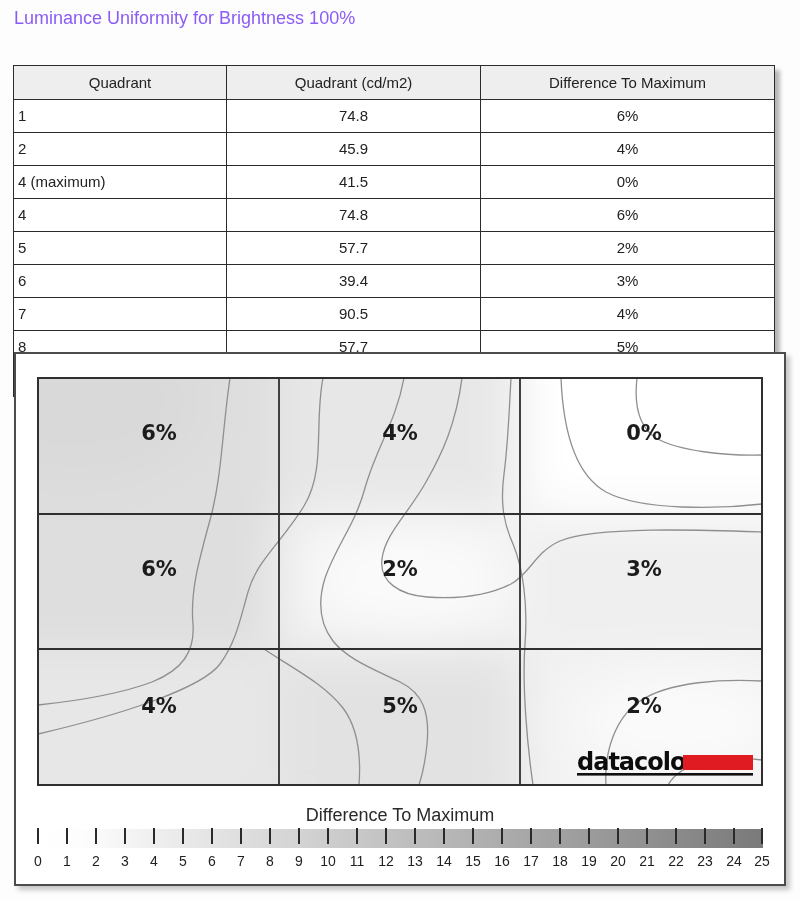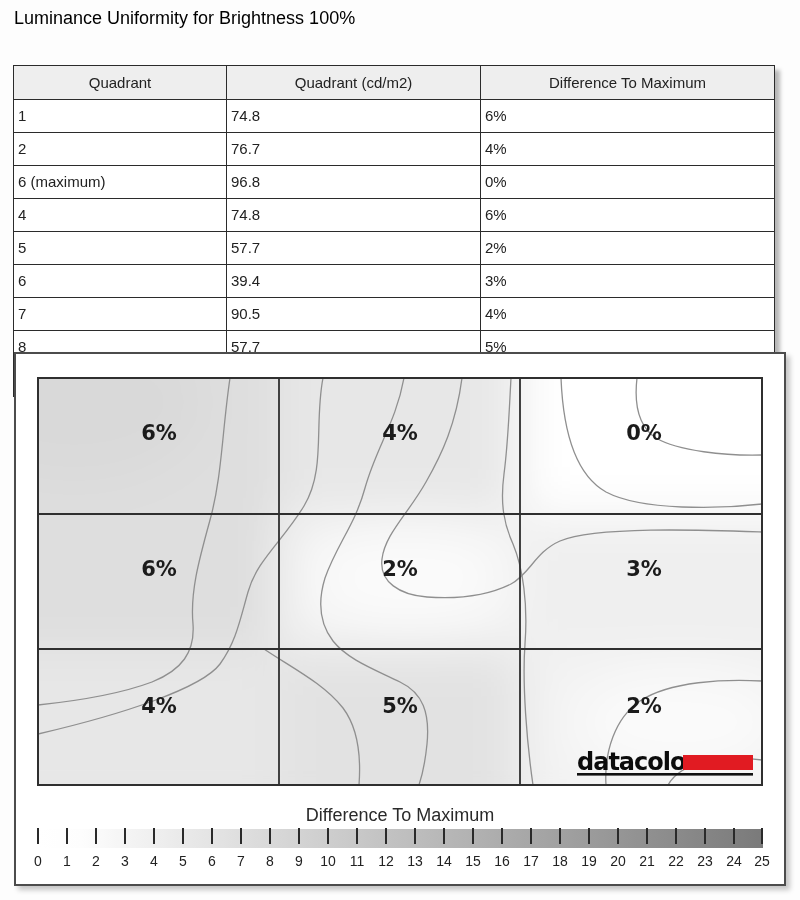"Luminance Uniformity for Brightness 100%" .page-title { color: #000000 -> #8b5cf6 }
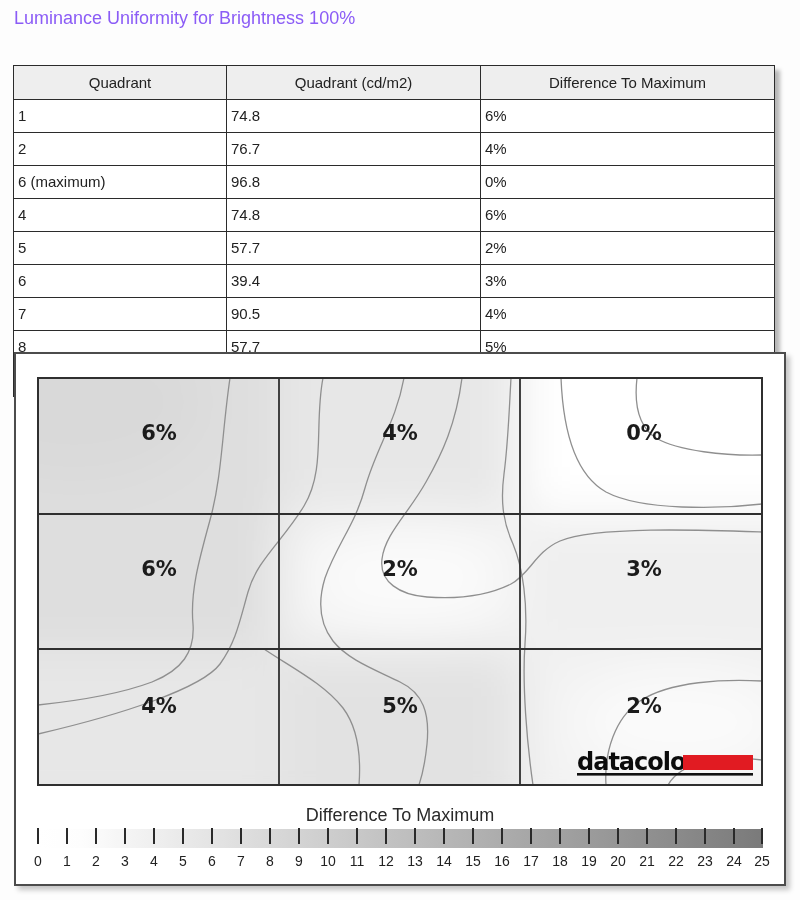"74.8" td.c-center { text-align: left -> center }
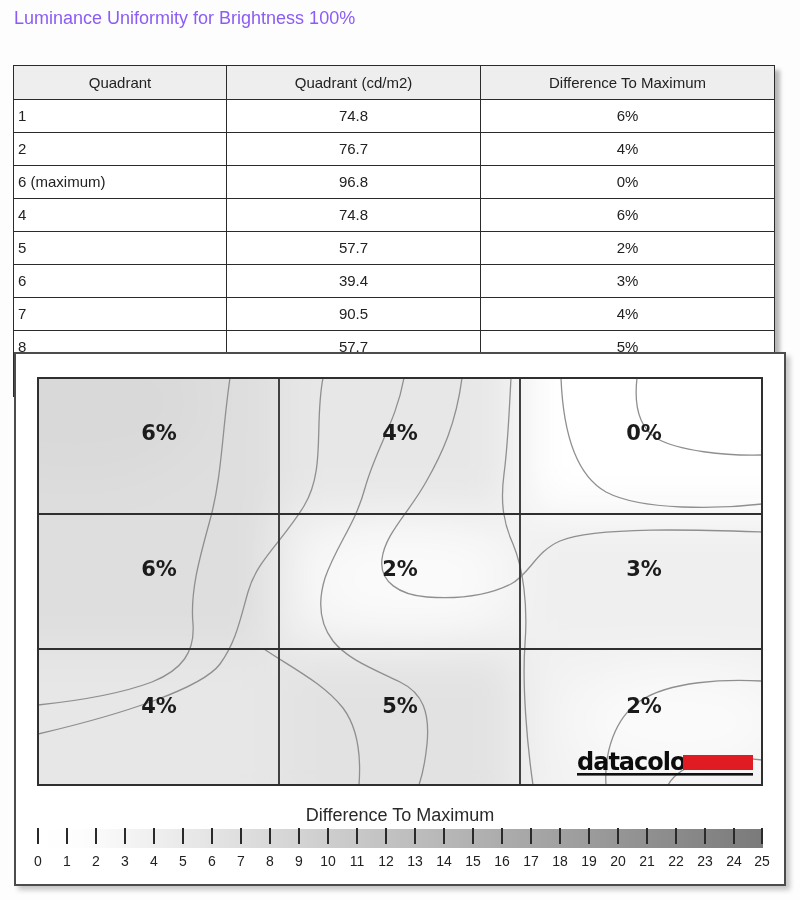"76.7" td.c-center { text: 76.7 -> 45.9 }
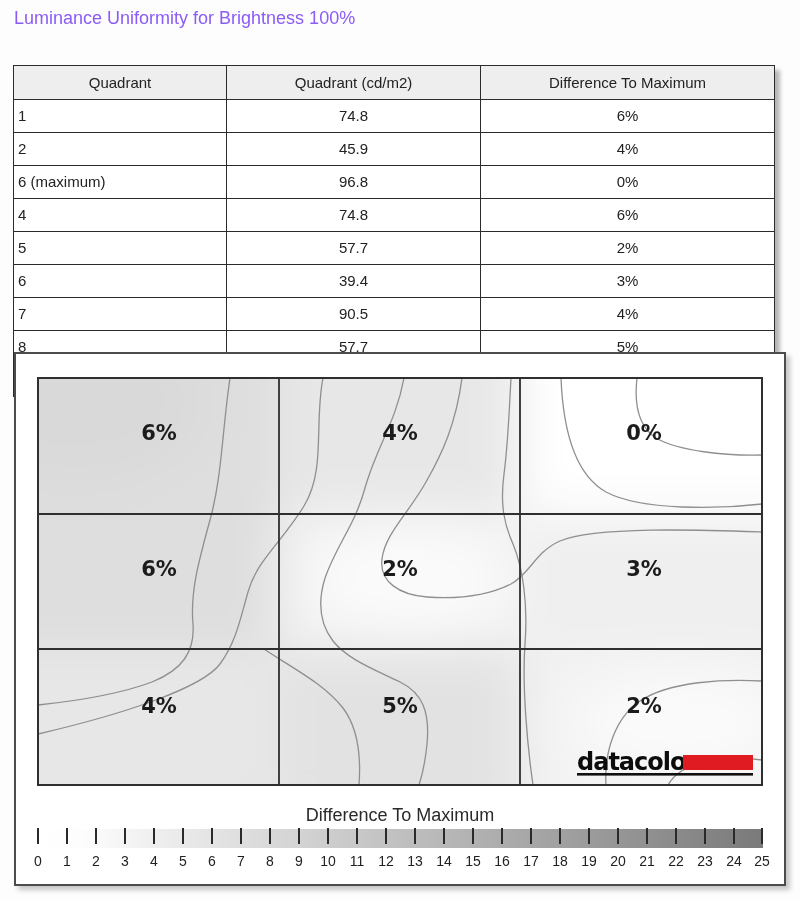"6 (maximum)" td.c-quadrant { text: 6 -> 4 }
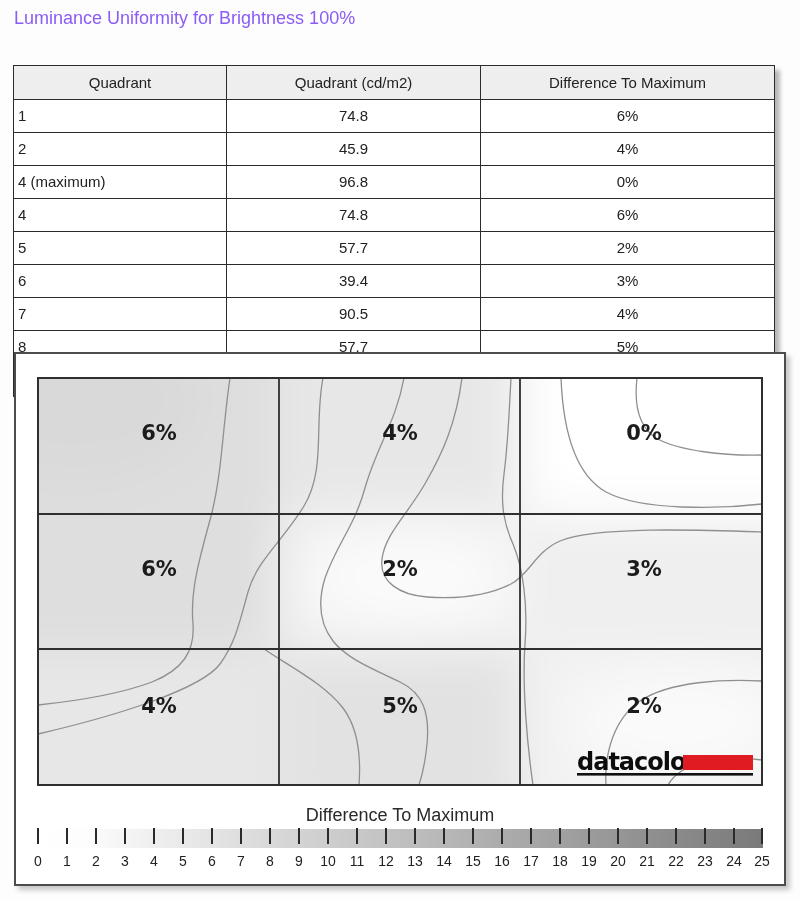"96.8" td.c-center { text: 96.8 -> 41.5 }
